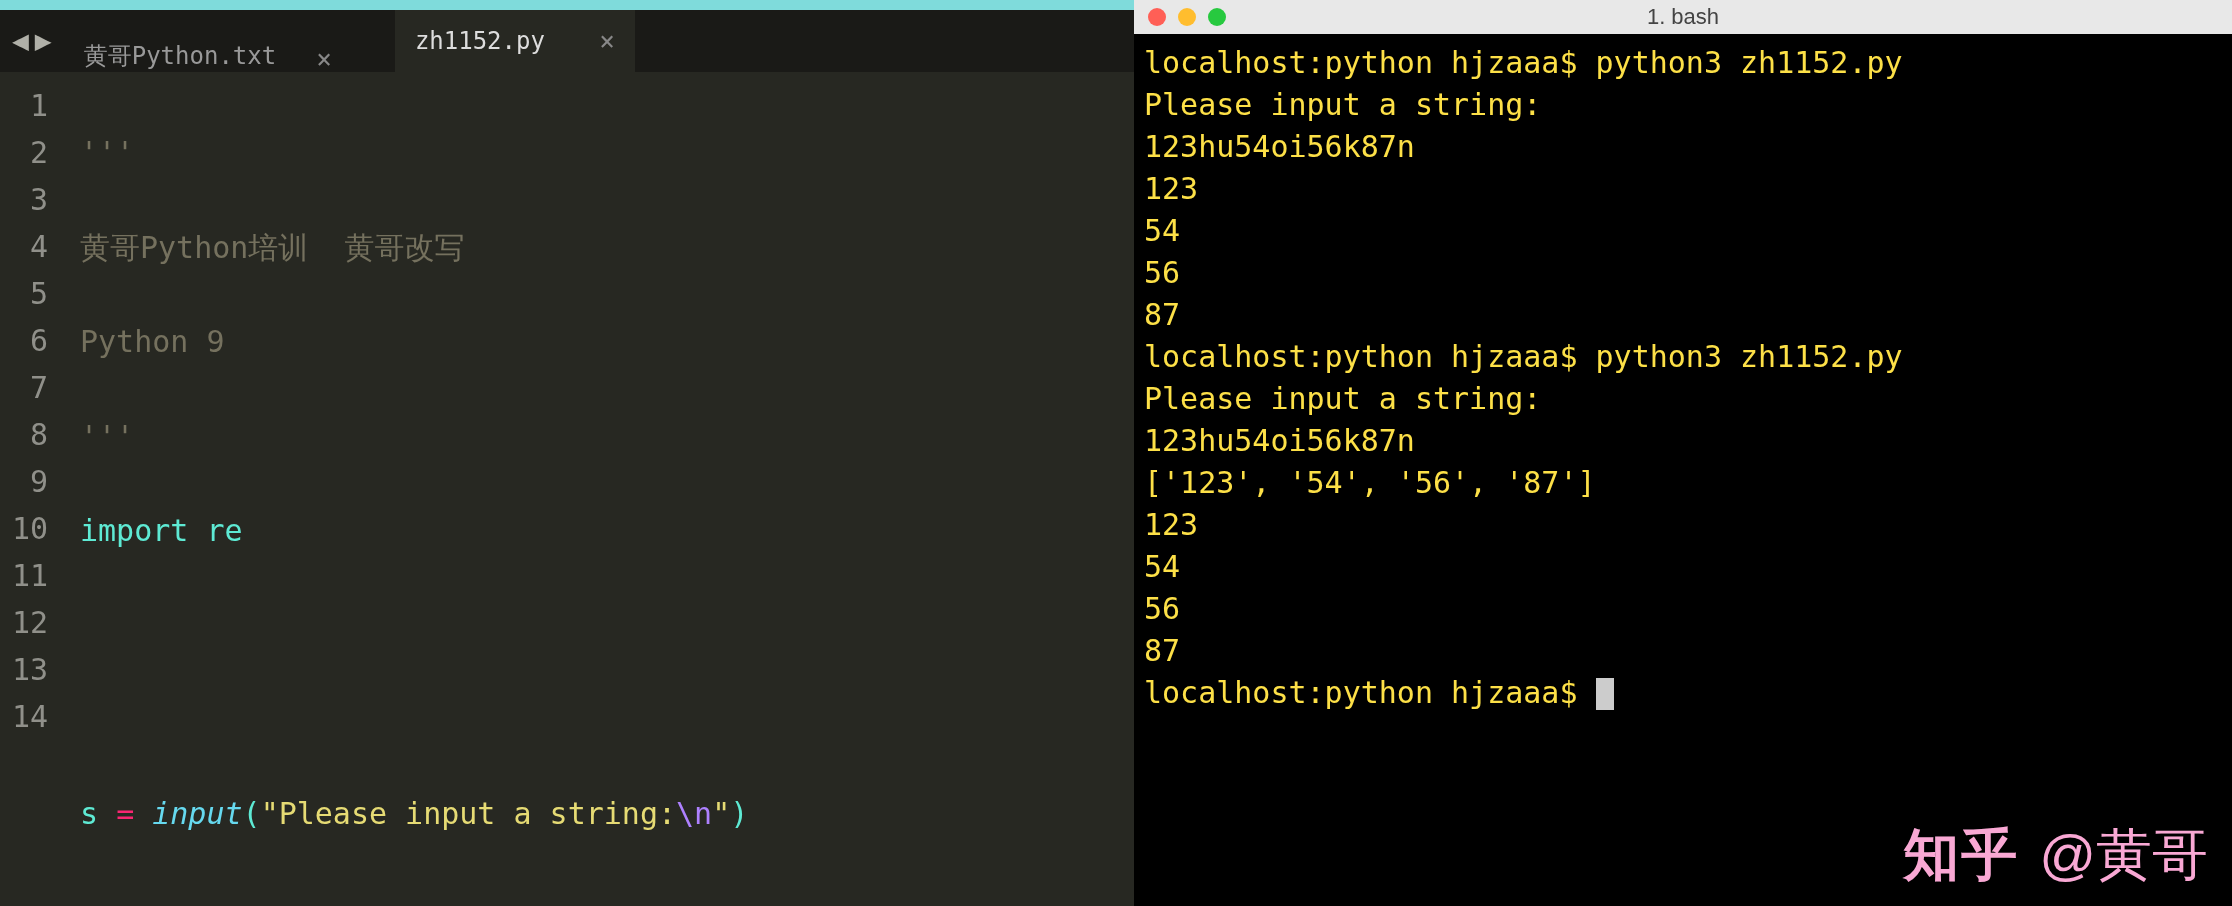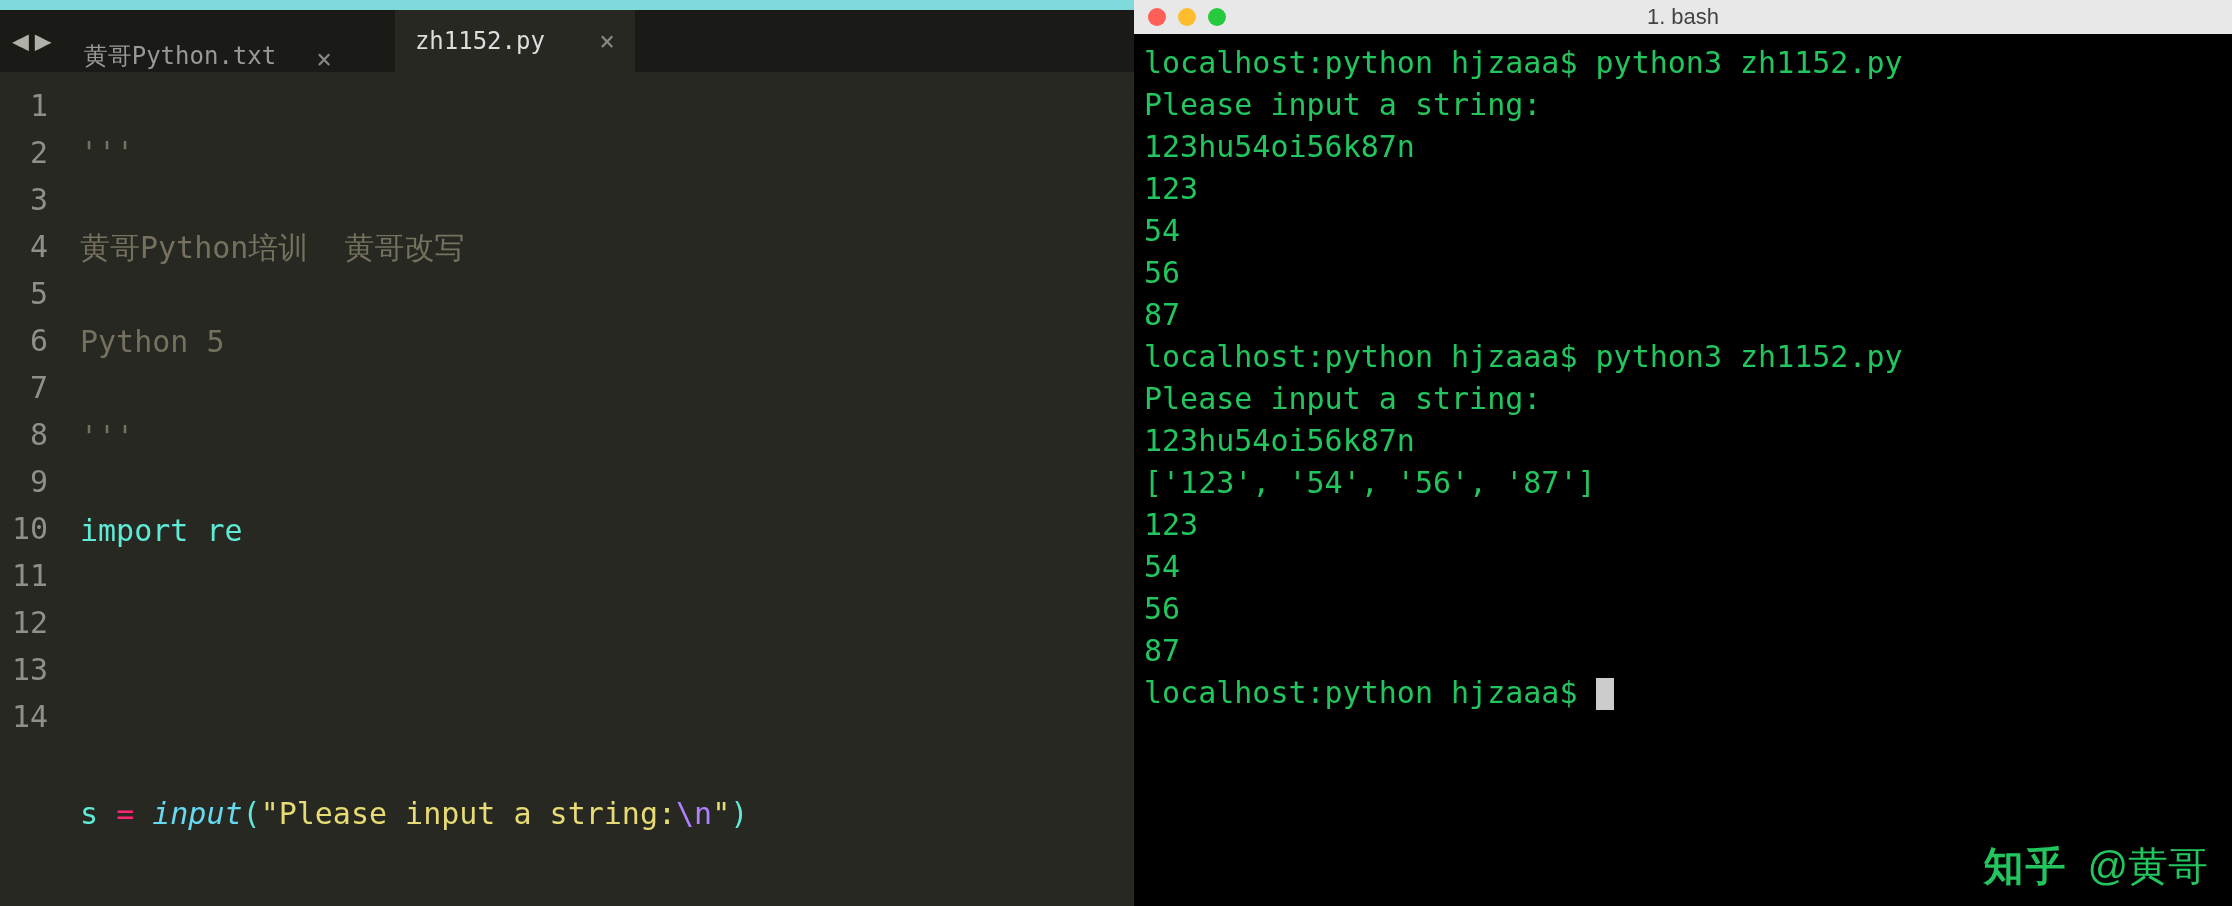"localhost:python hjzaaa$ python3" .term-body { color: #22c55e -> #fde047 }
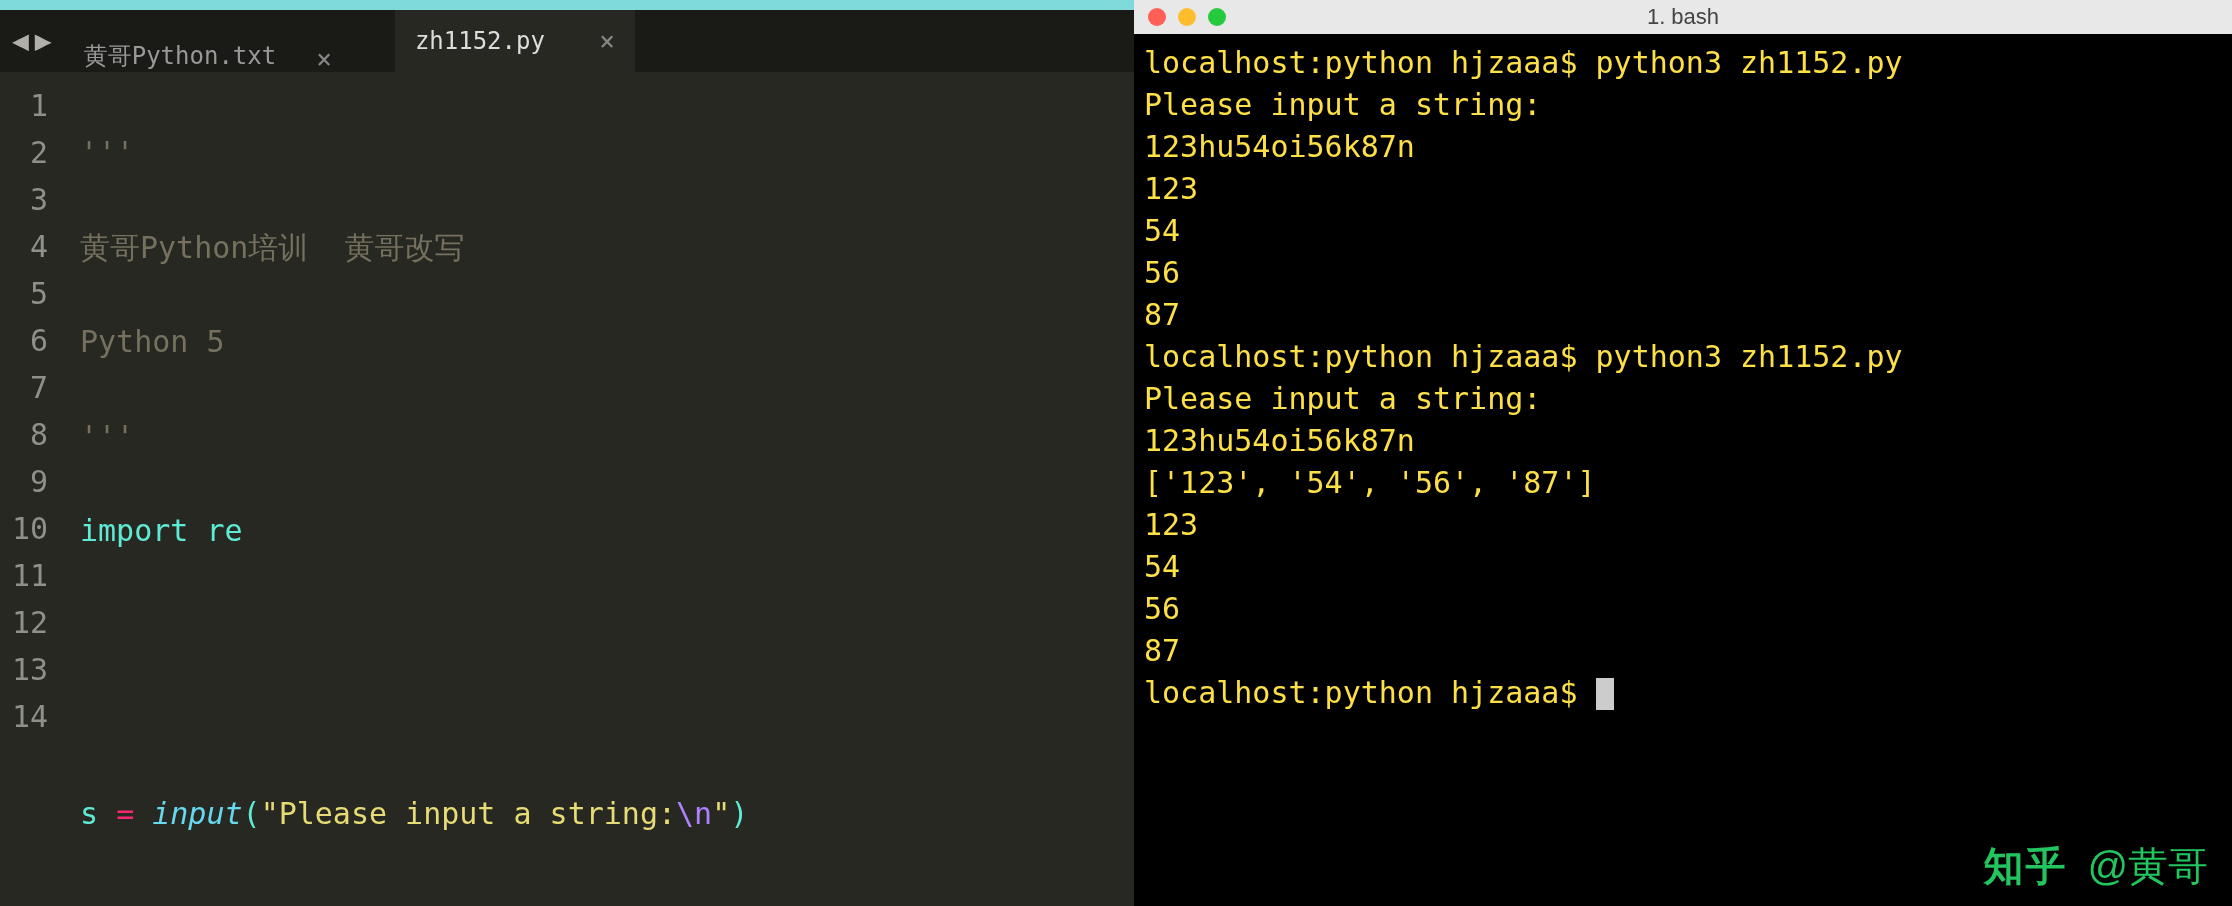"Python 5" span.c-cm { text: 5 -> 9 }
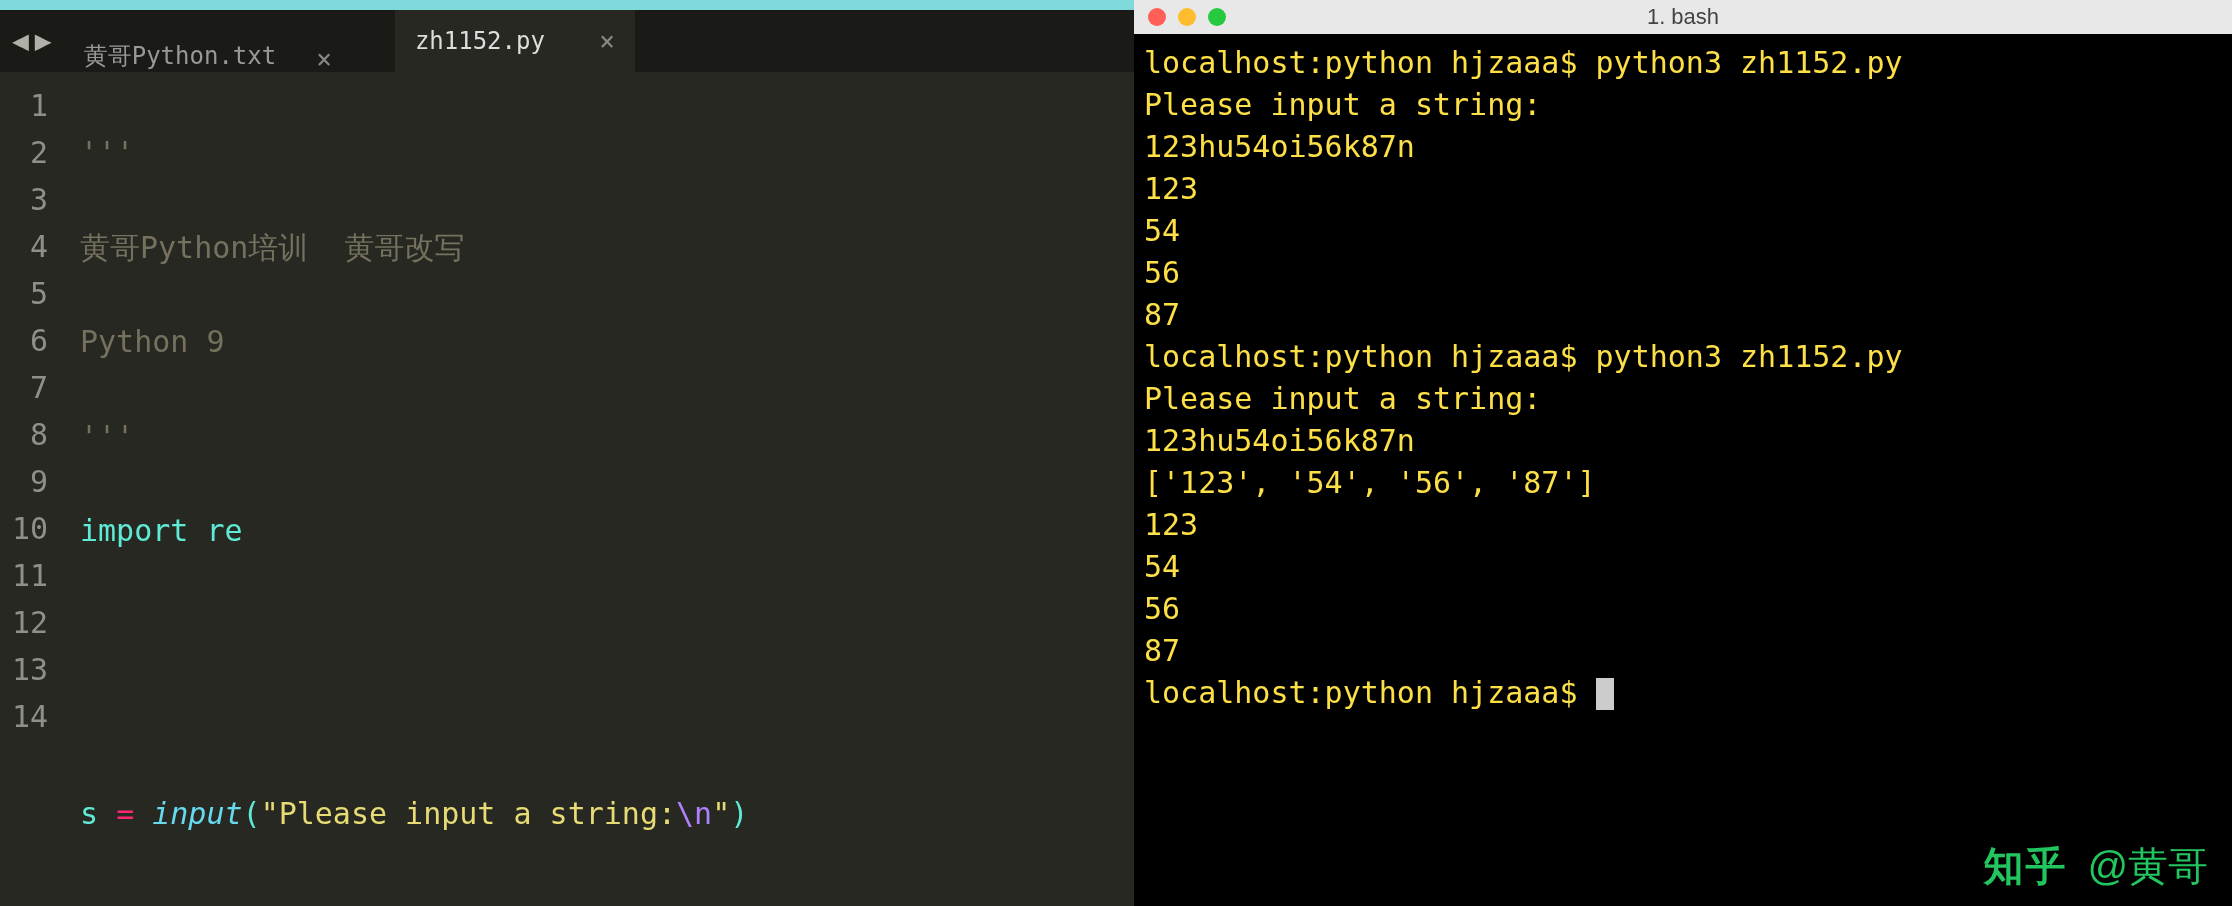"知乎" .watermark { color: #22c55e -> #f9a8d4; font-size: 40px -> 56px }
